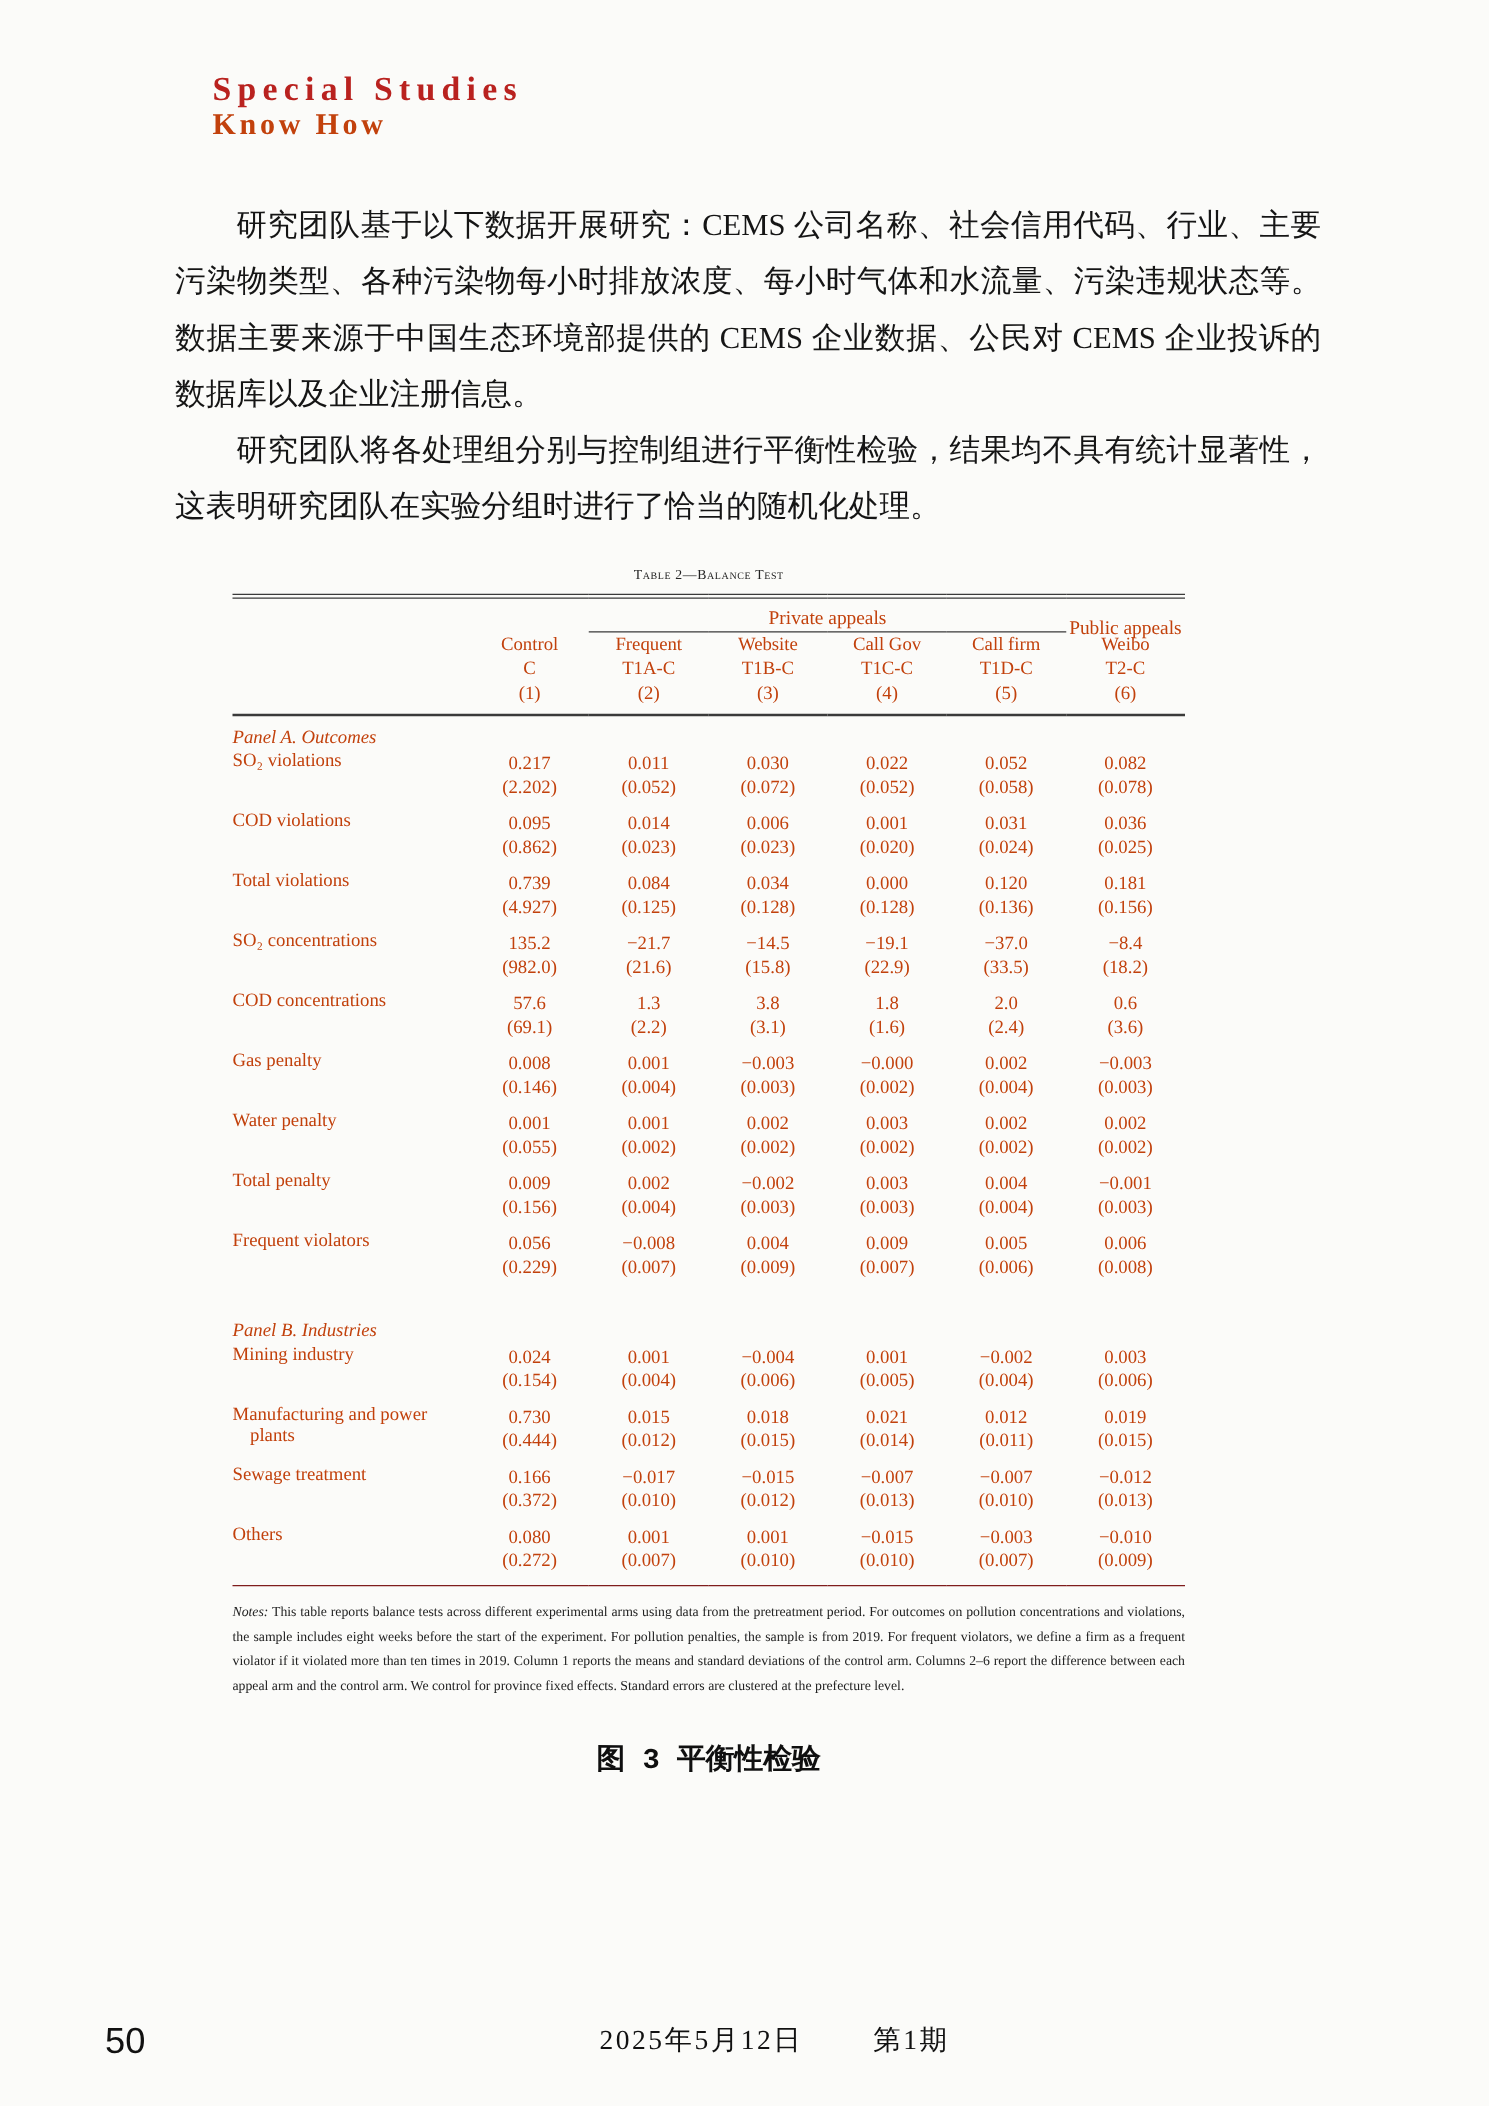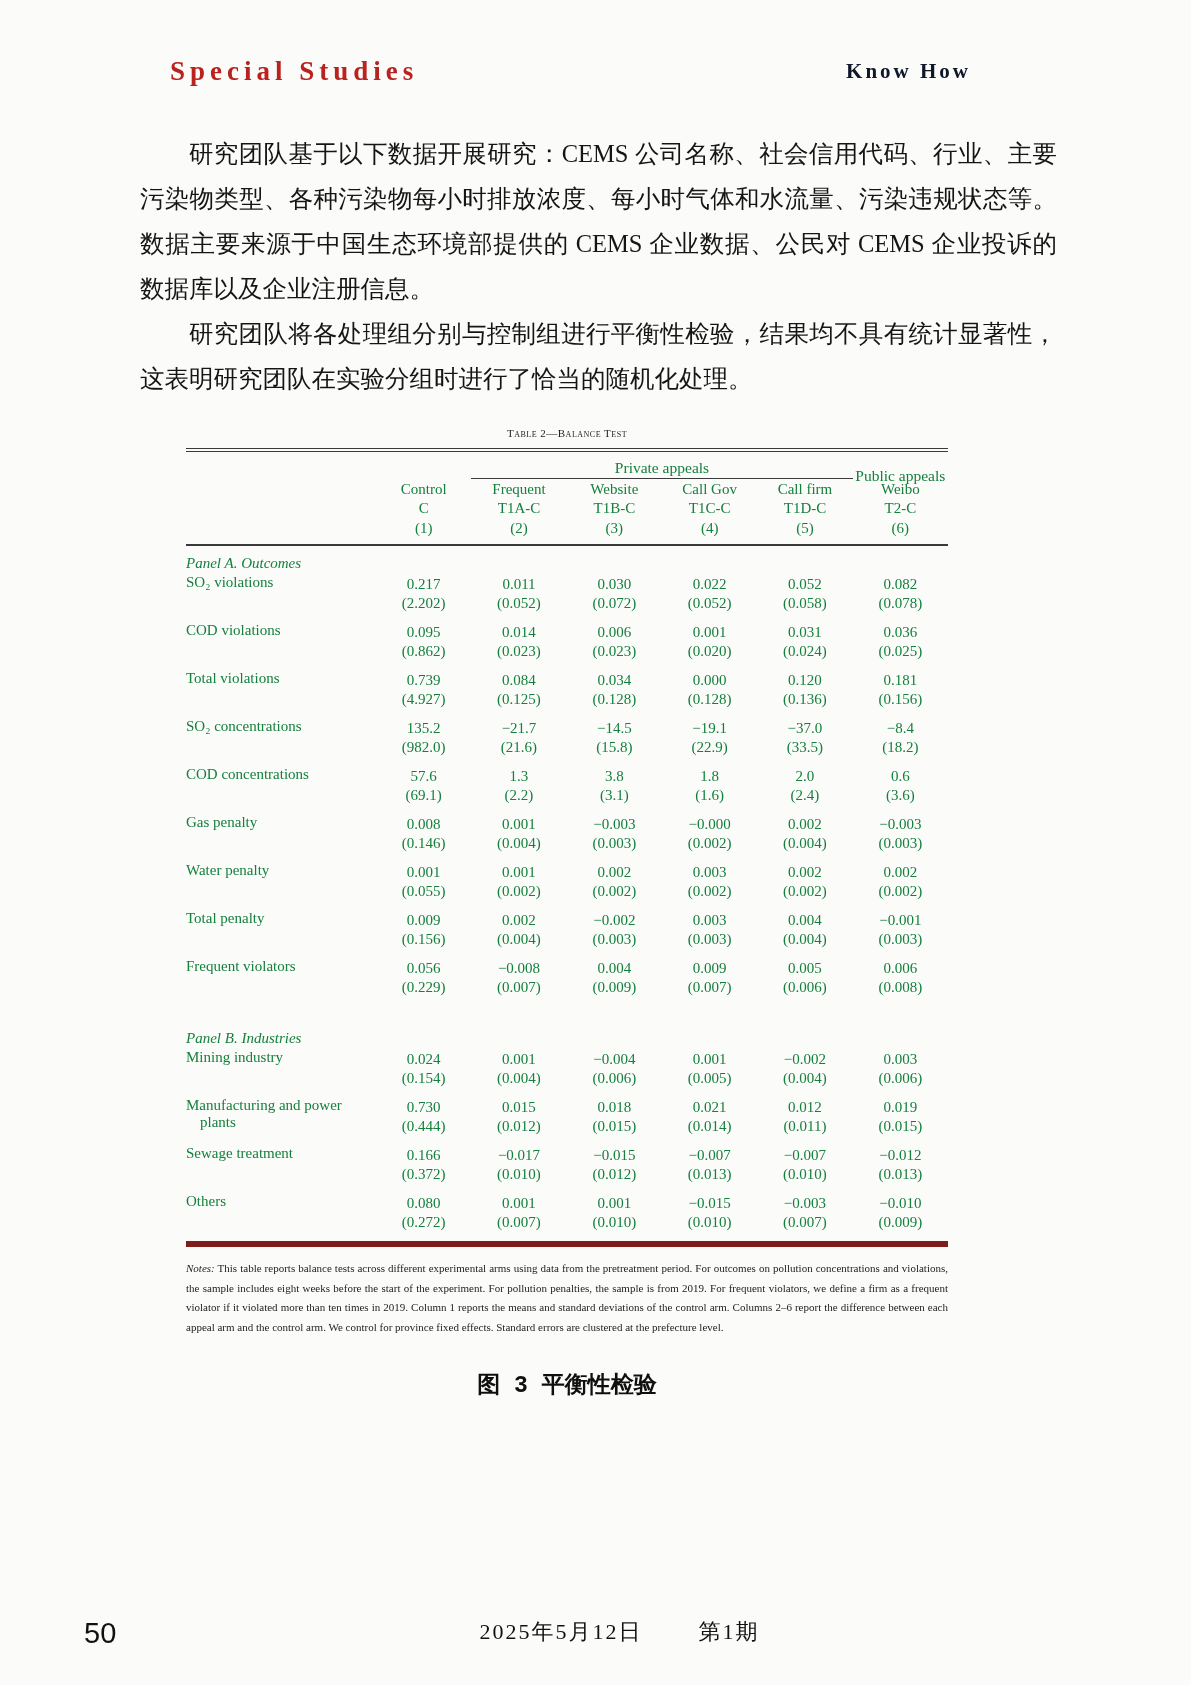"Special Studies" .header { align-items: center -> flex-start; flex-direction: none -> column }
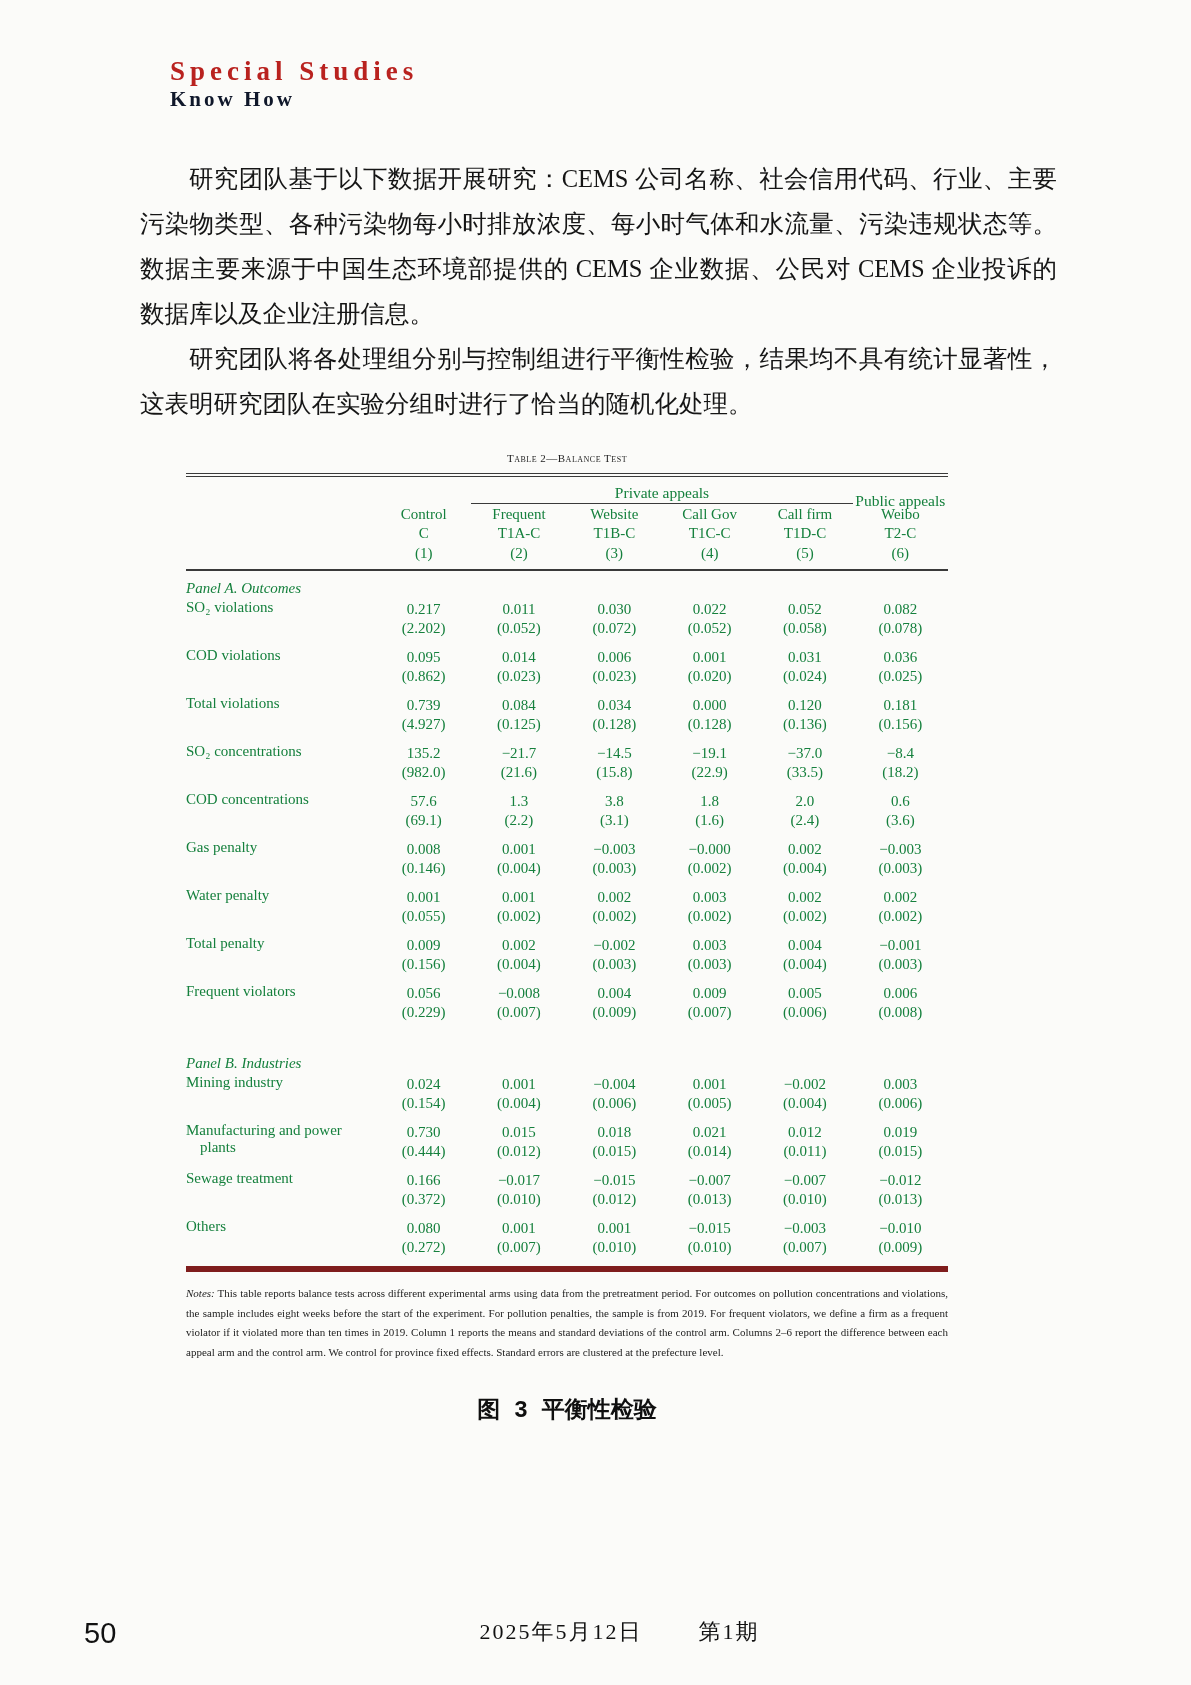"Know How" .header-right { color: #0f172a -> #c2410c; font-size: 21px -> 24px }
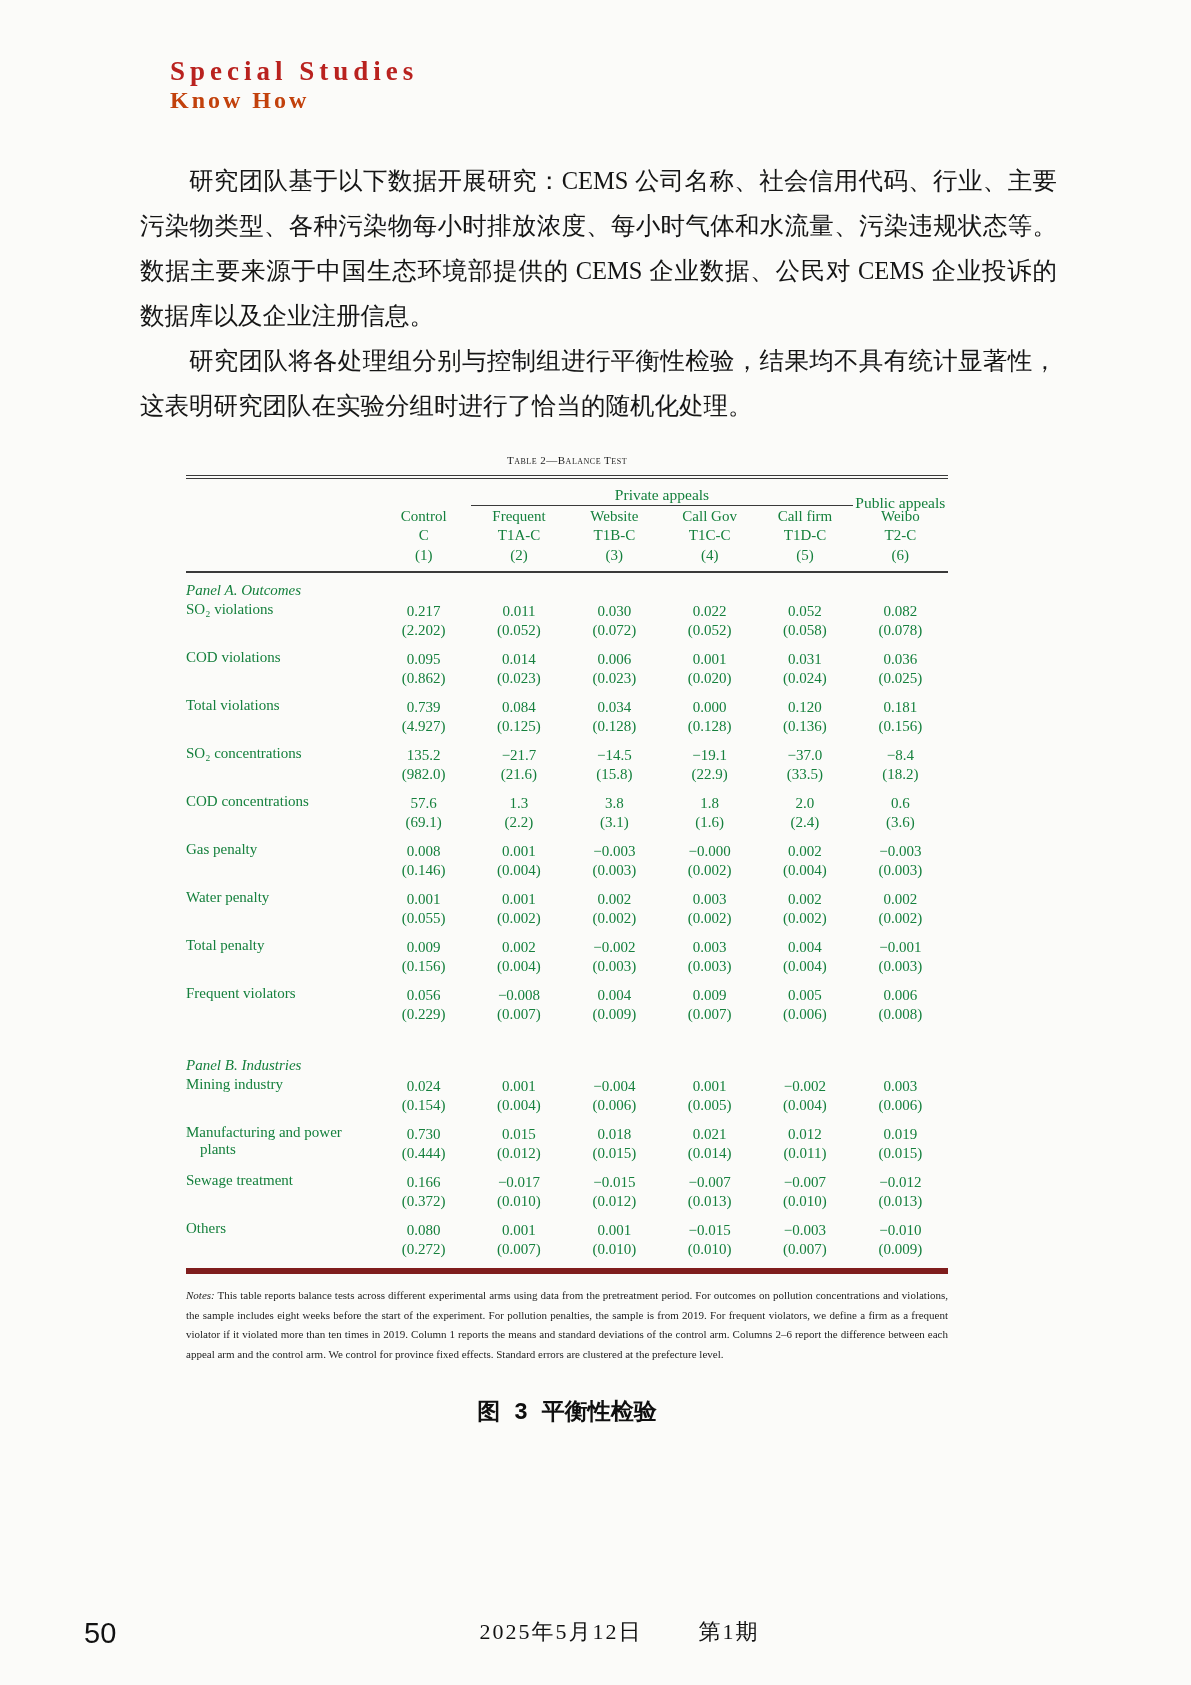"Private appeals" .btable { border-bottom: 6px solid #7f1d1d -> 1px solid #7f1d1d; color: #15803d -> #c2410c }
